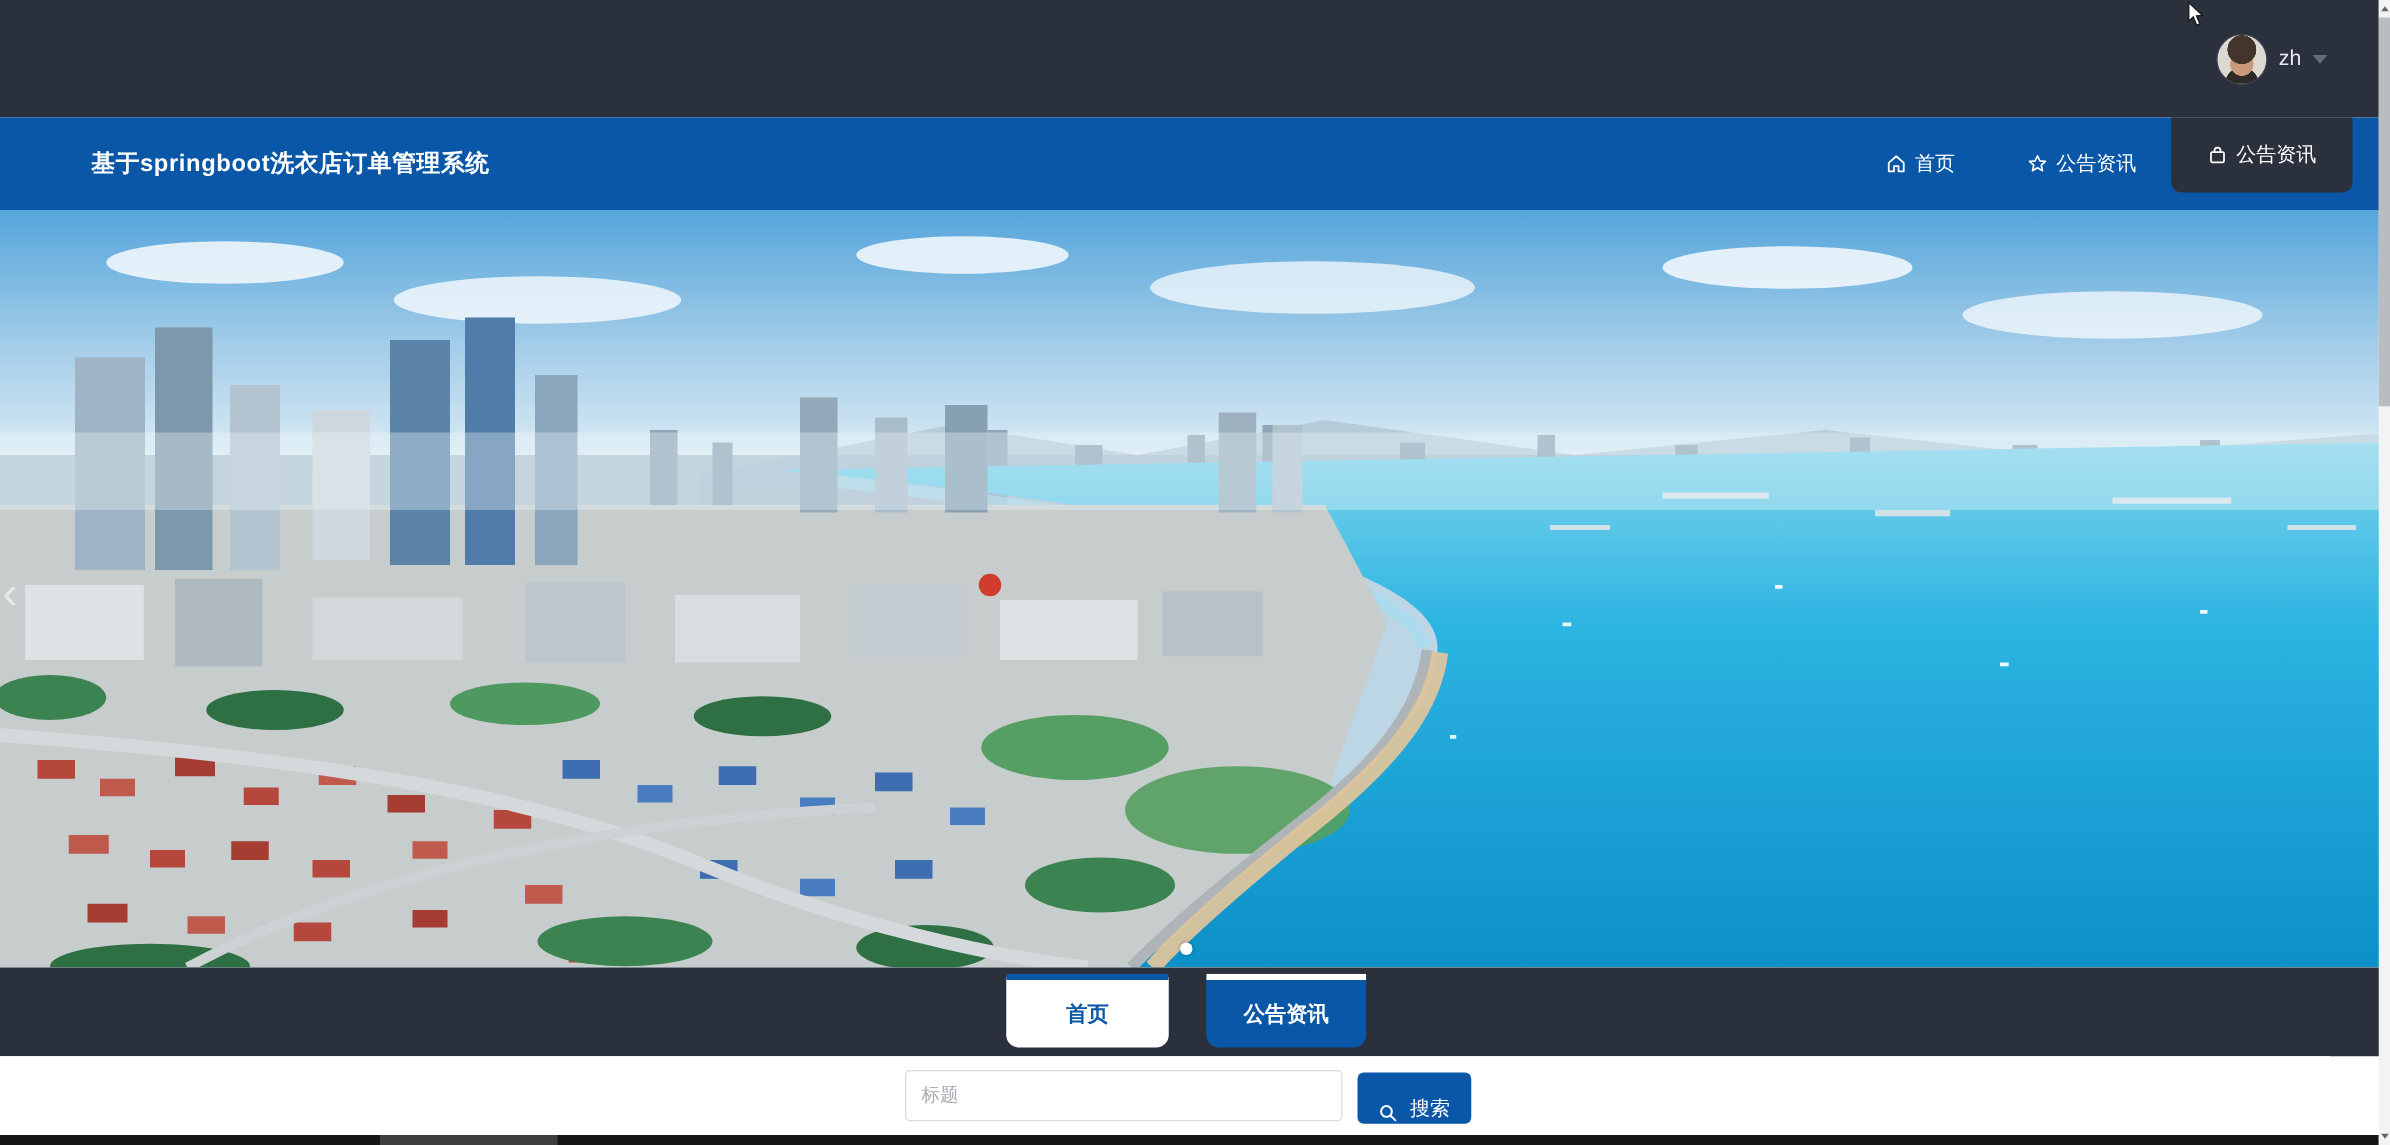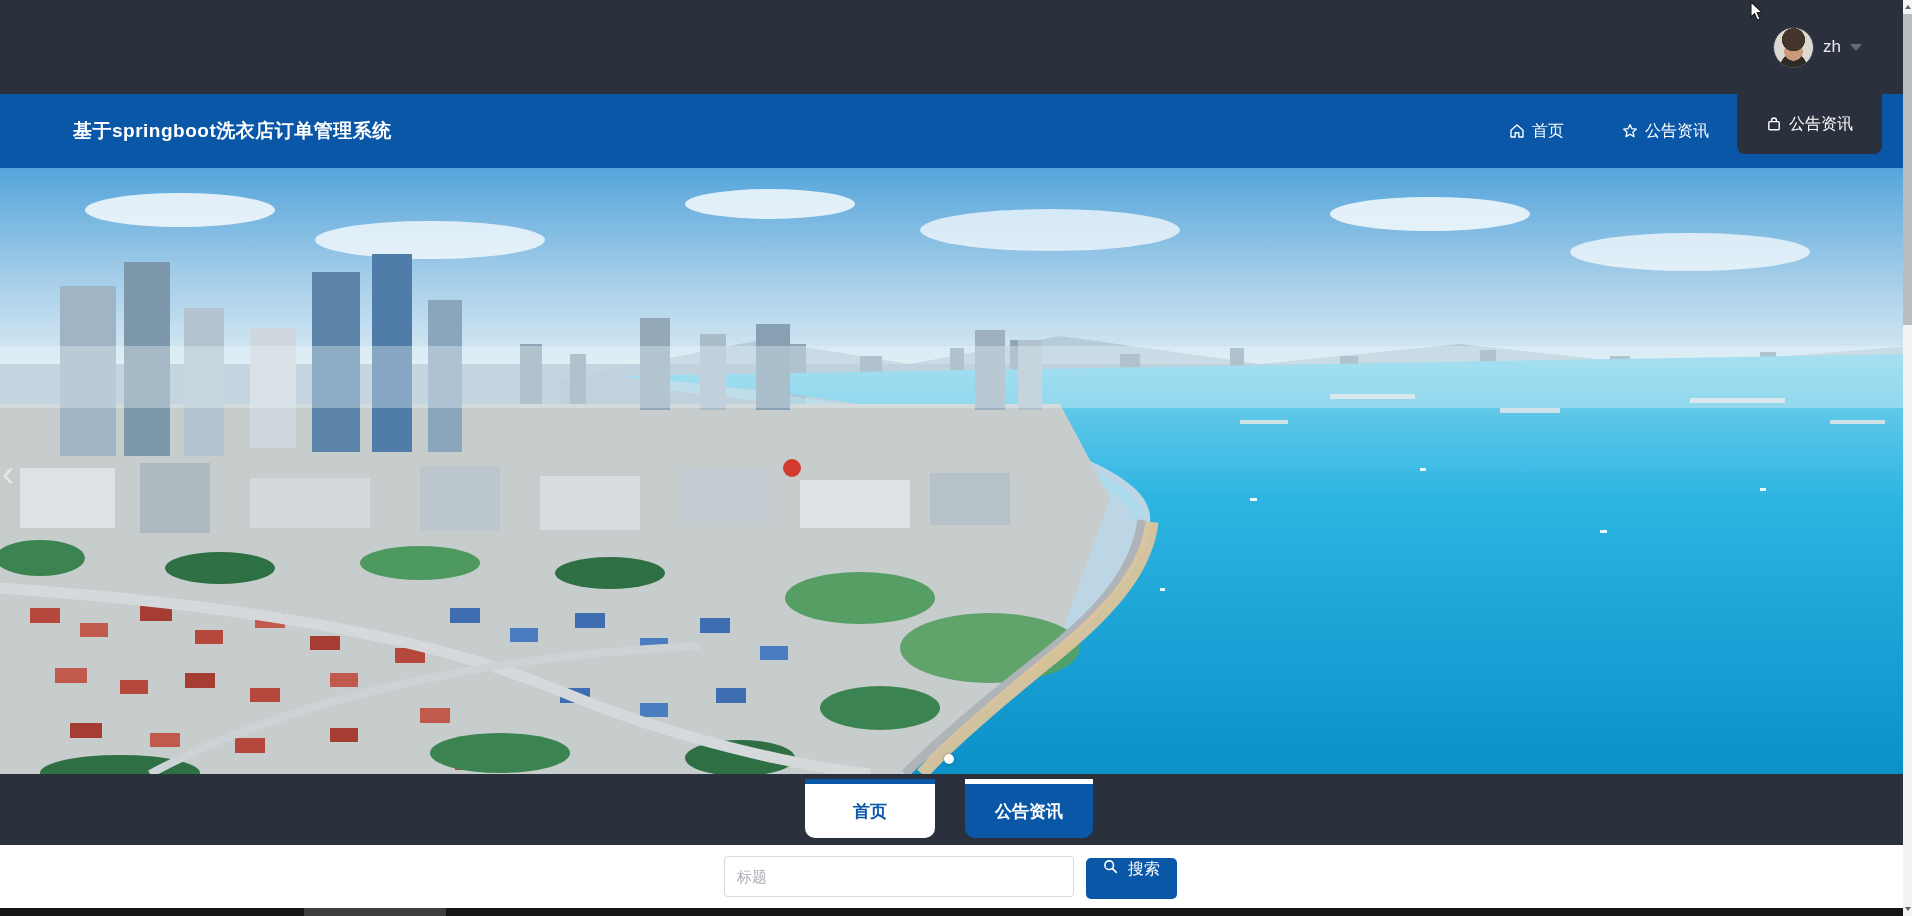"搜索" .search-button { align-items: flex-start -> flex-end }
